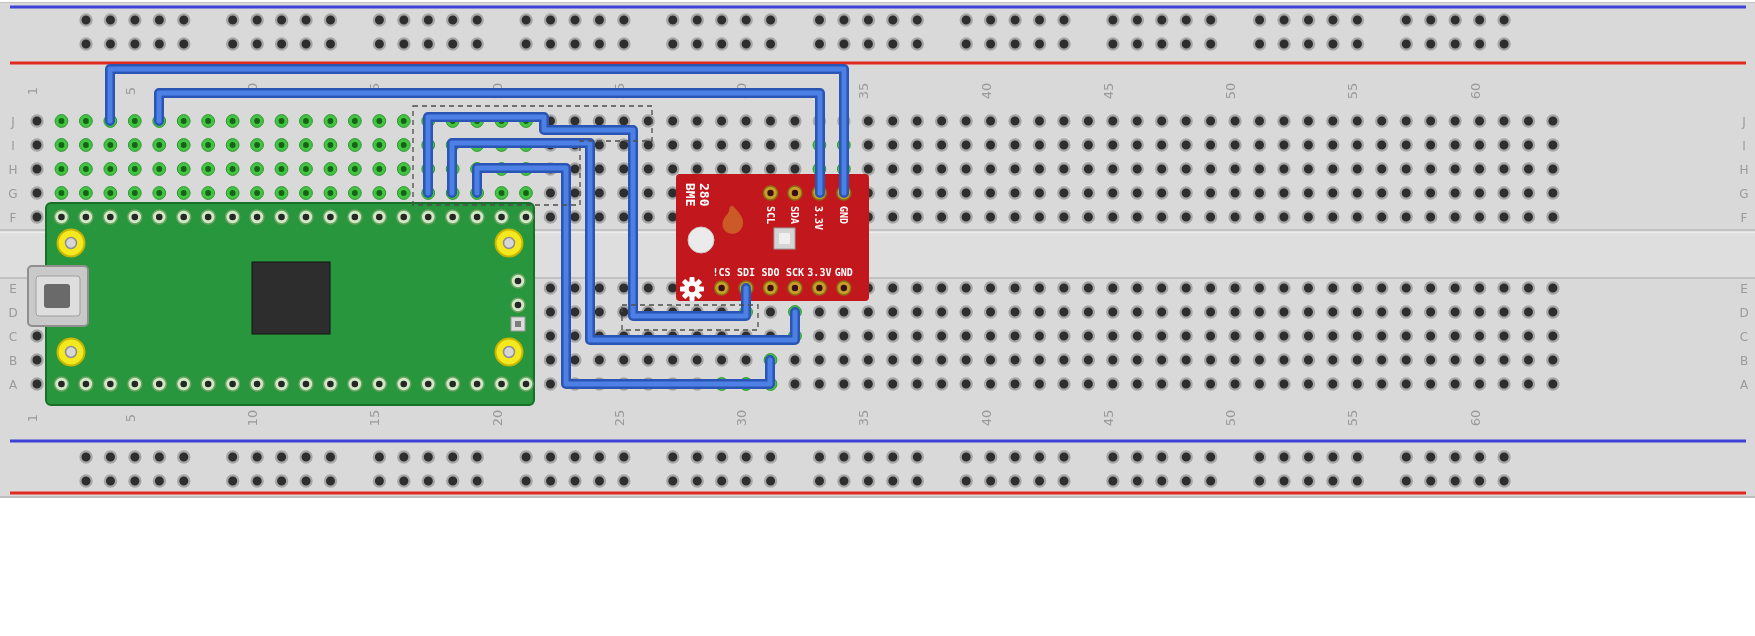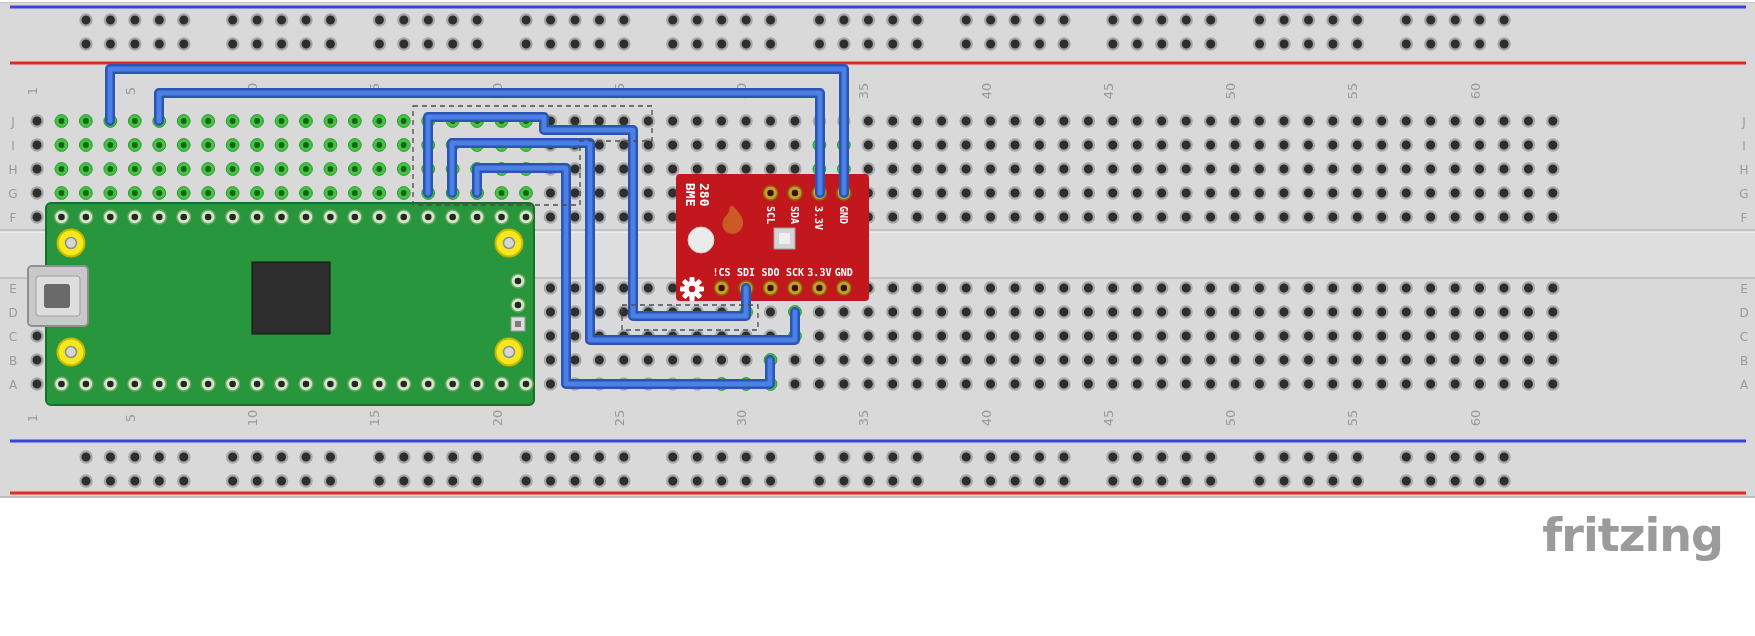"fritzing" div.logo { html: <div>fritzing</div> -> none }
